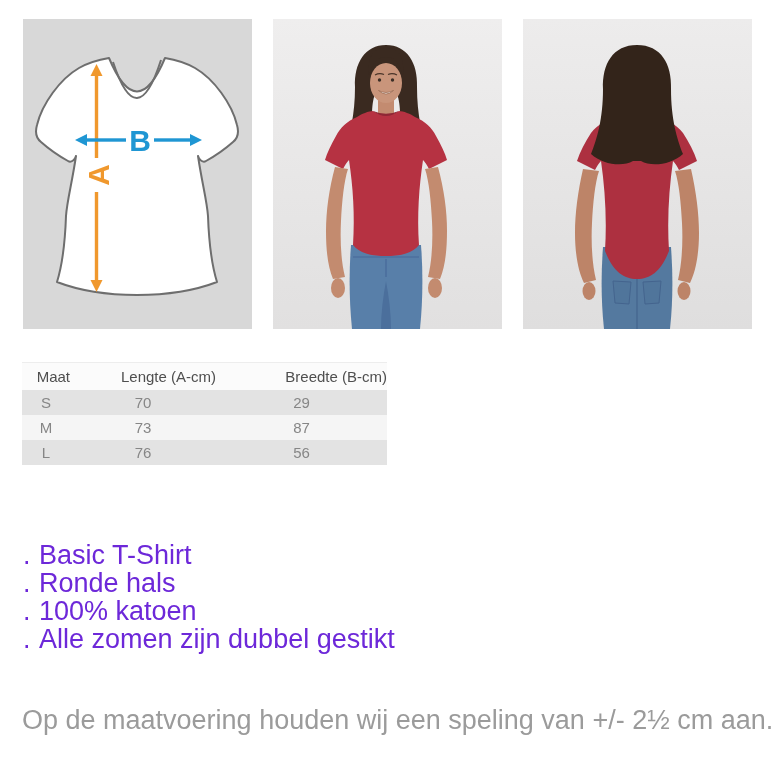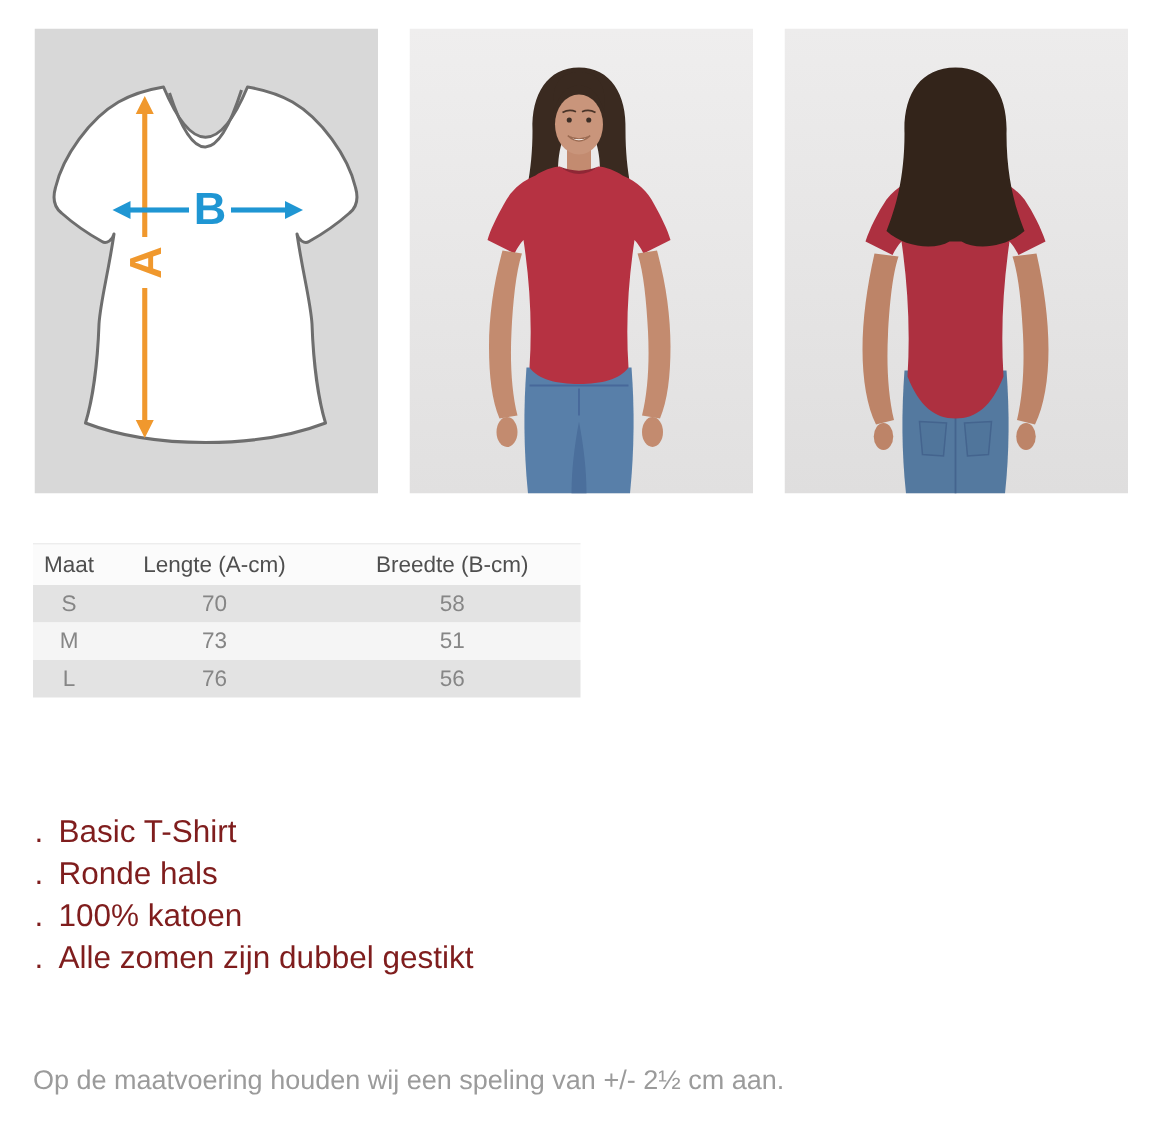"Maat" table.size-table th { text-align: center -> right }
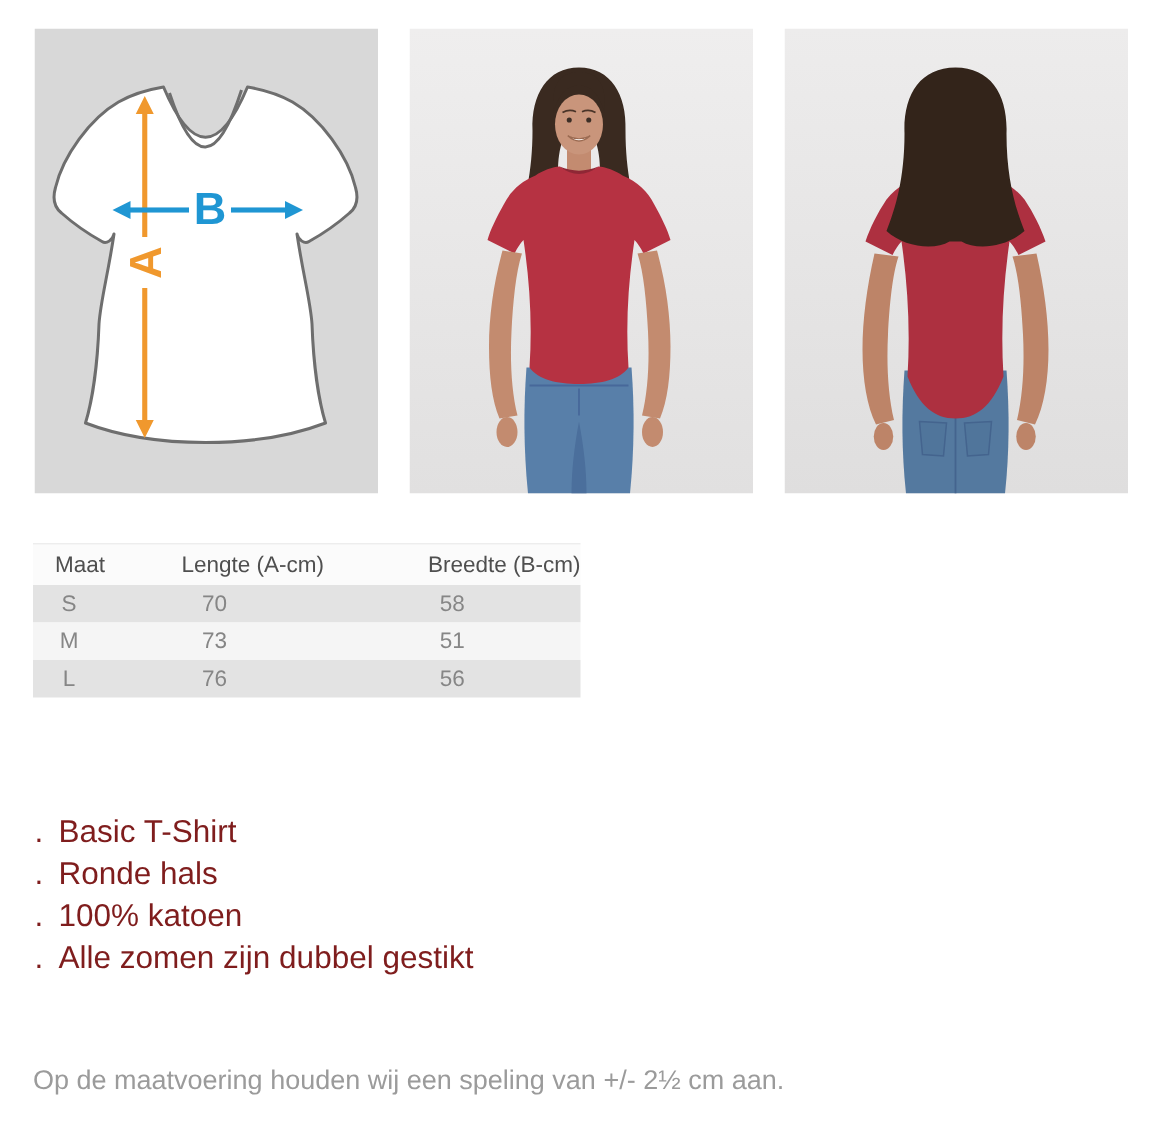"58" td { text: 58 -> 29 }
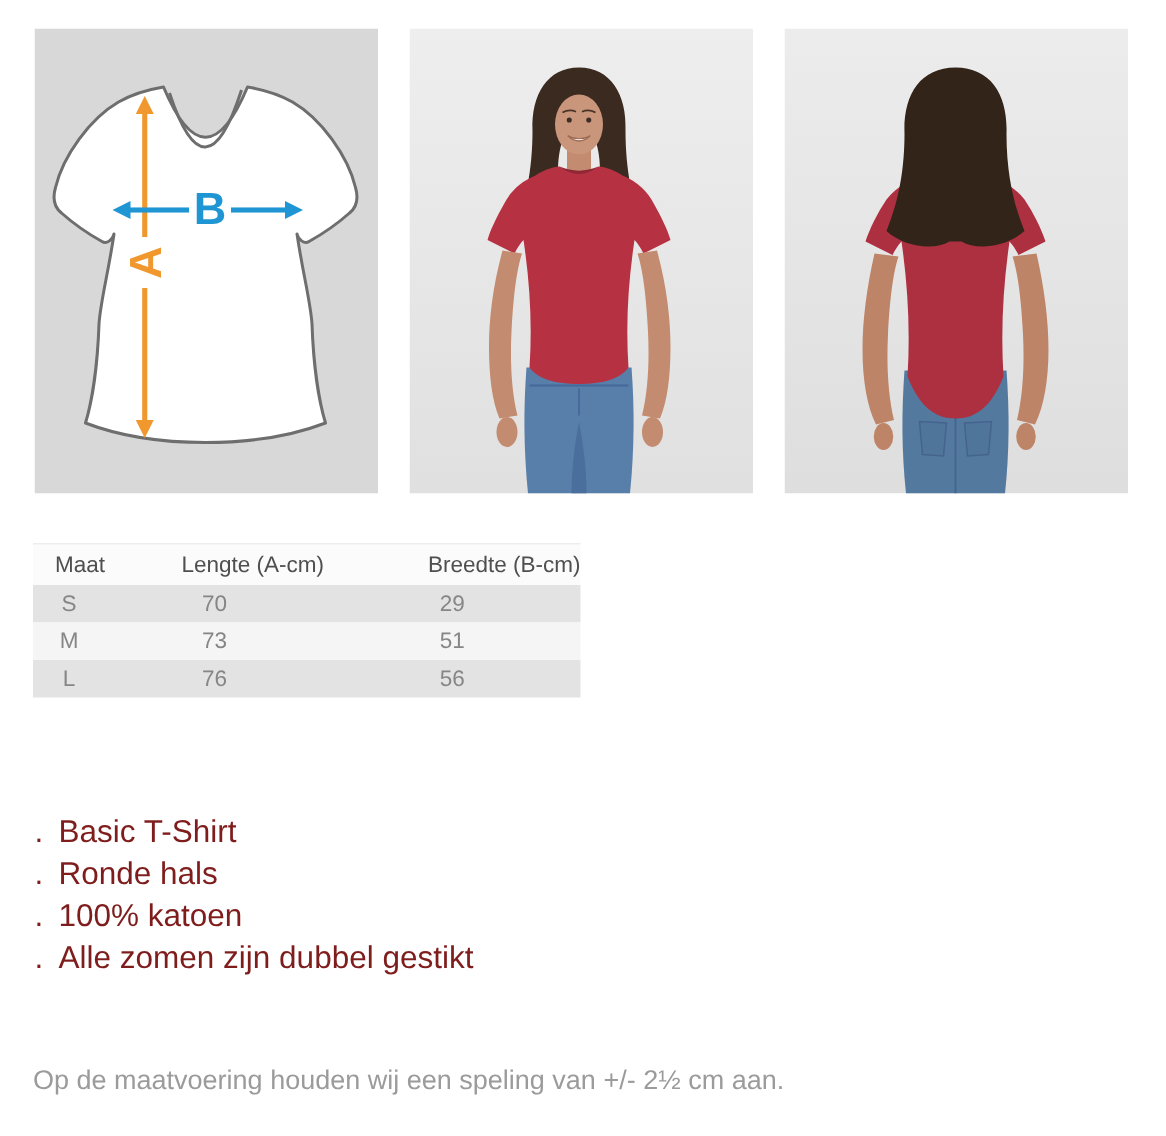"51" td { text: 51 -> 87 }
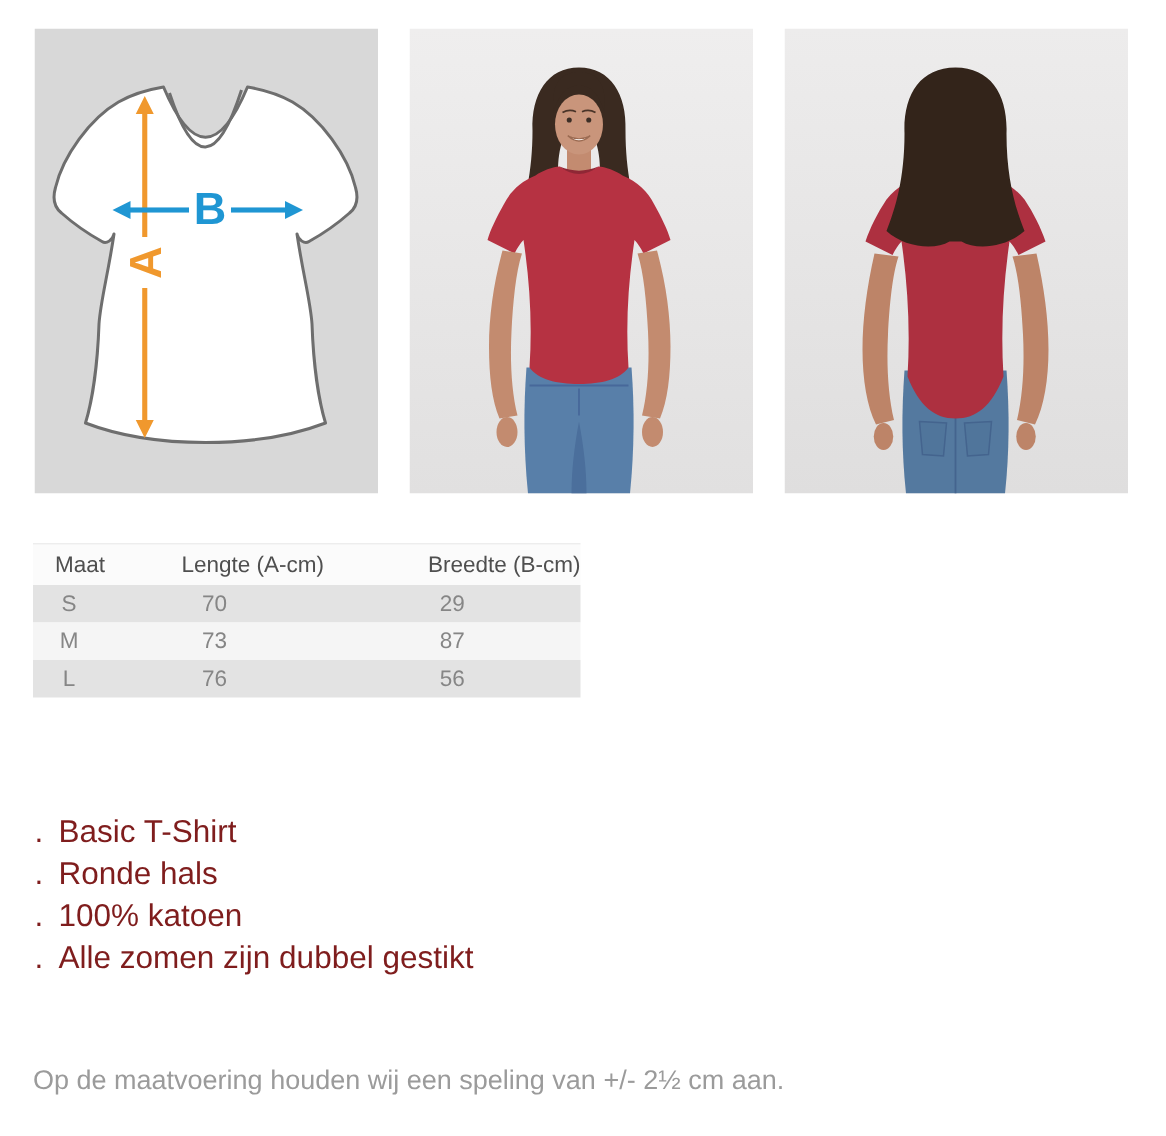". Basic T-Shirt" .features { color: #7f1d1d -> #6d28d9; font-size: 21px -> 27px }
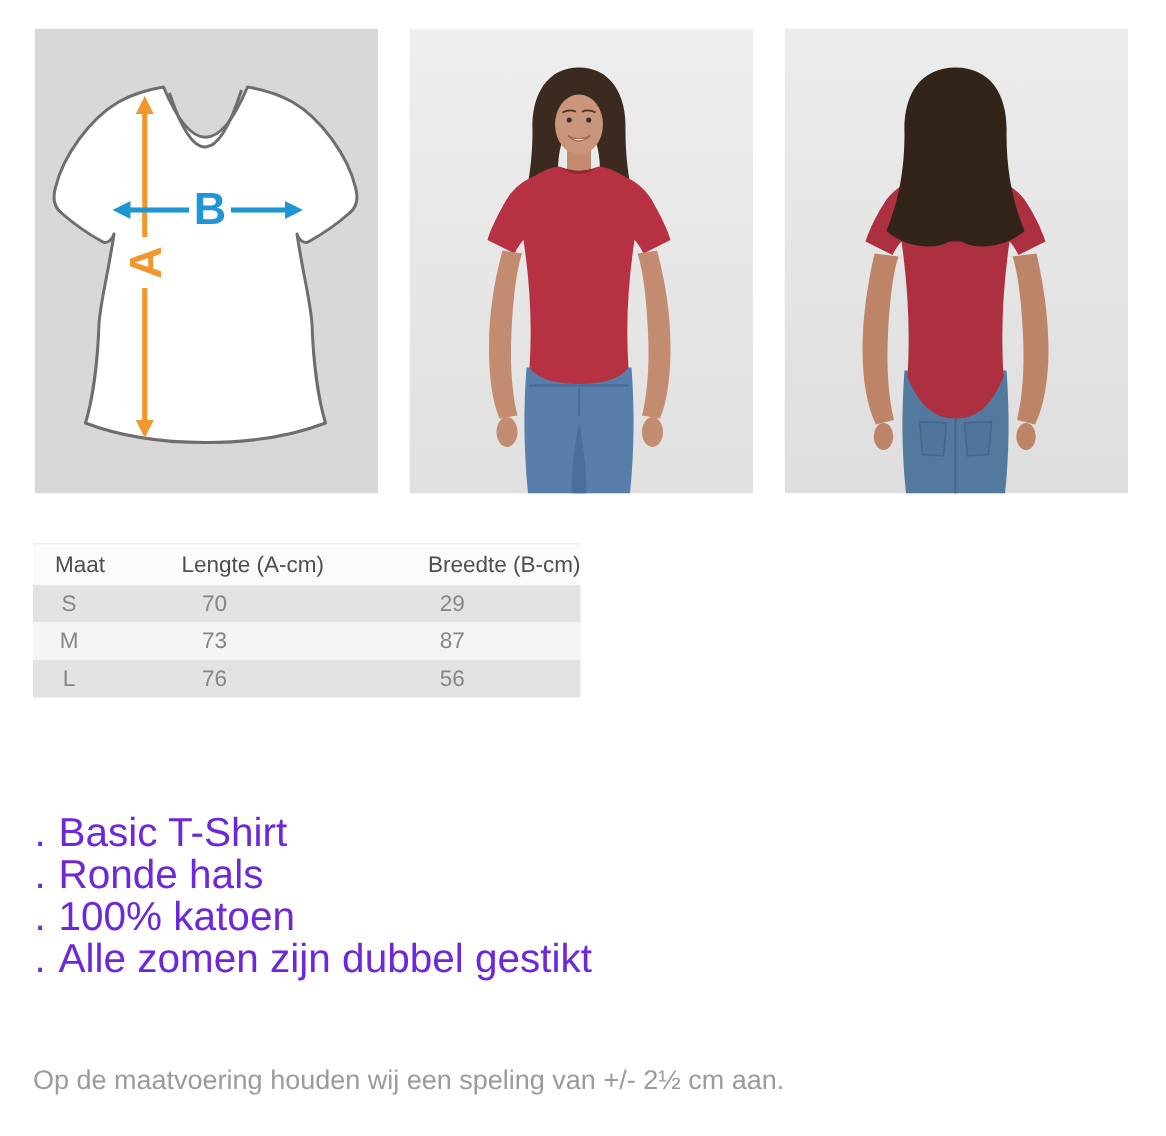"Op de maatvoering houden wij" .note { font-size: 18px -> 27px }
